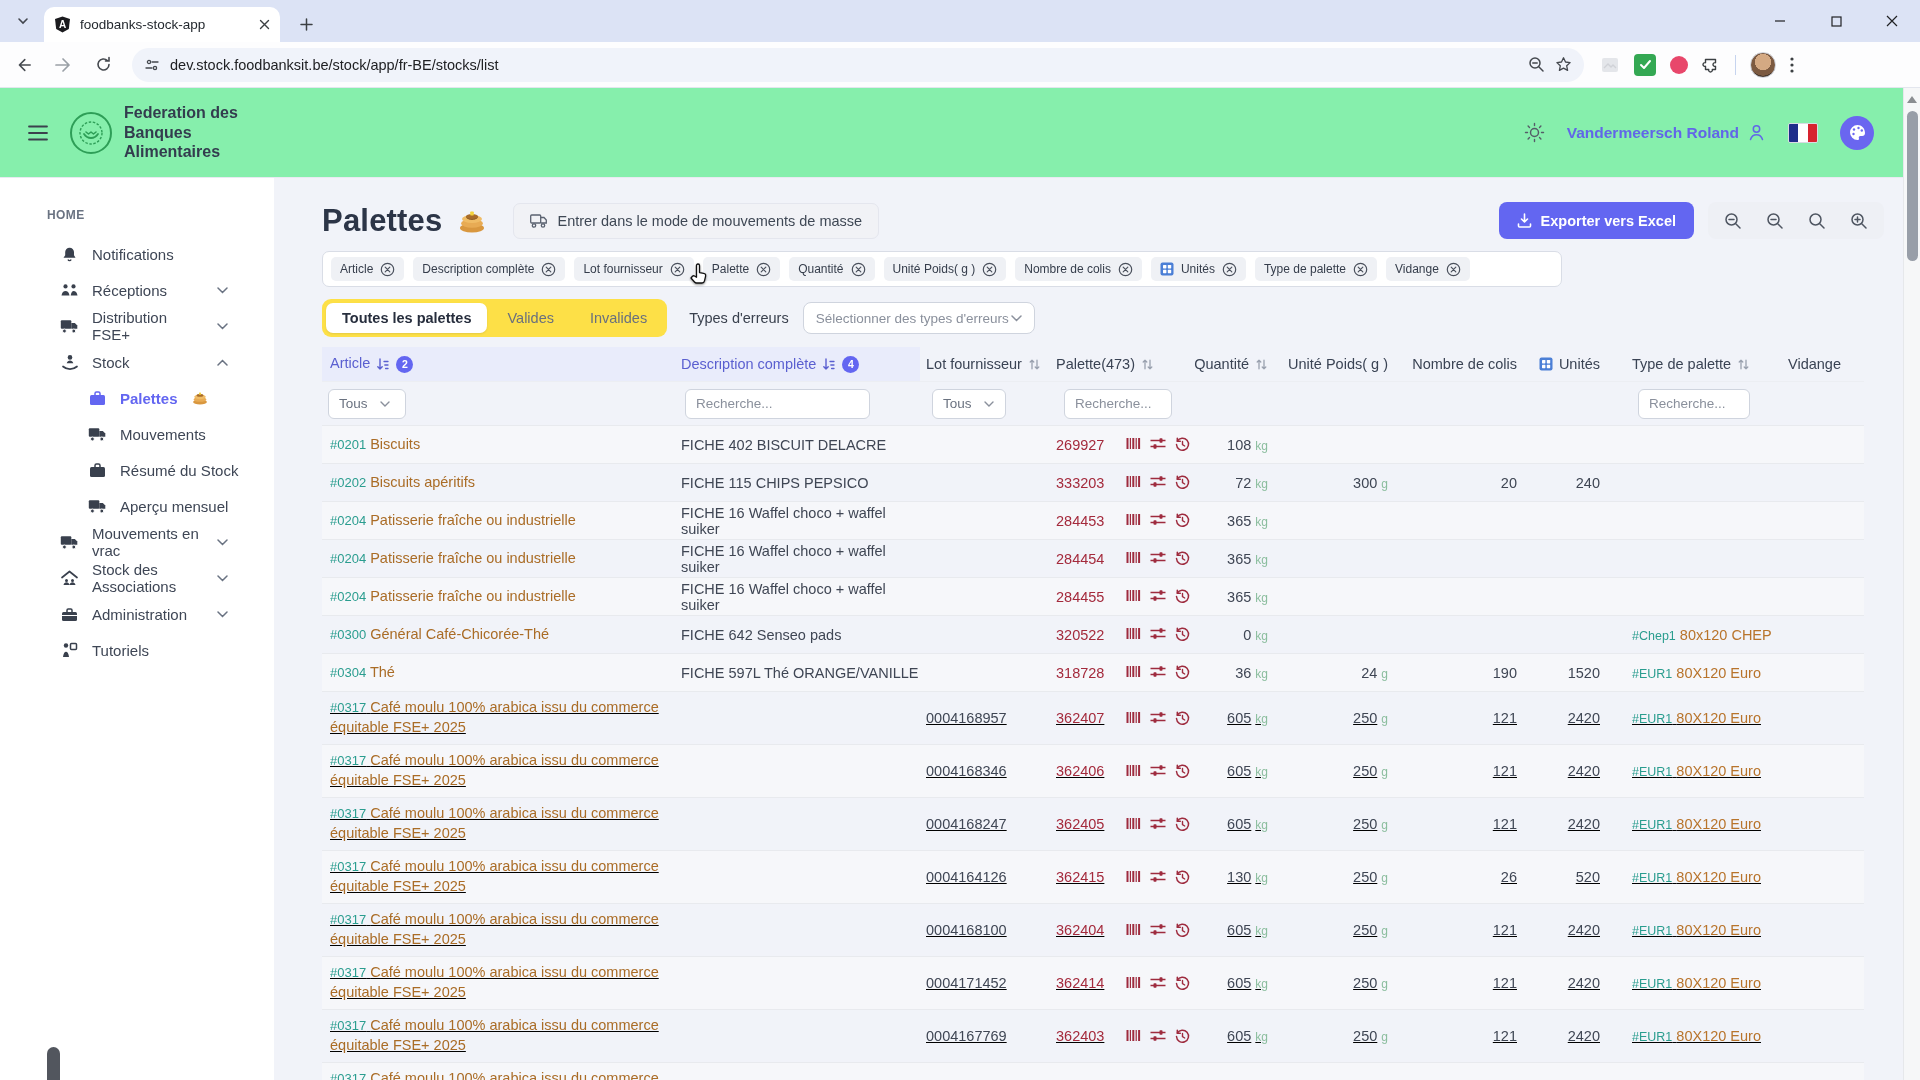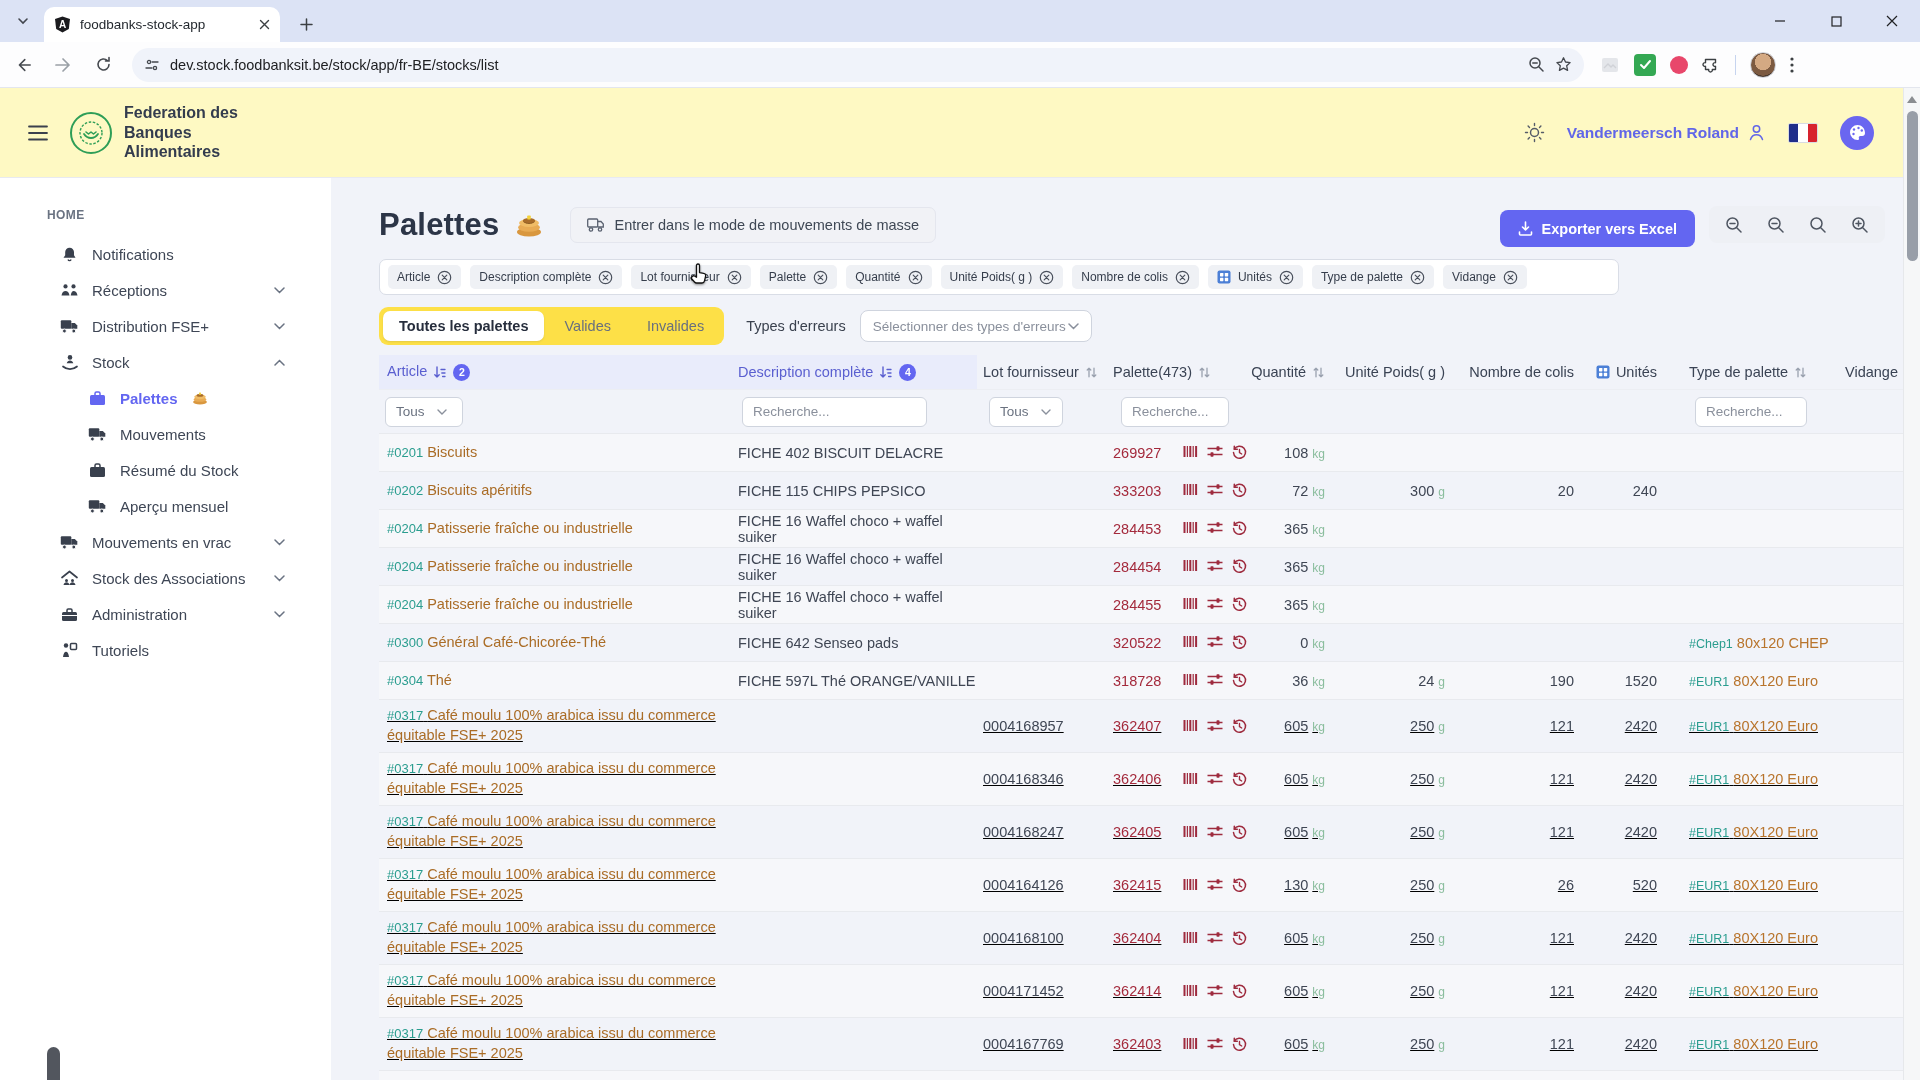"Federation des" .appheader { background: #fef9c3 -> #86efac }
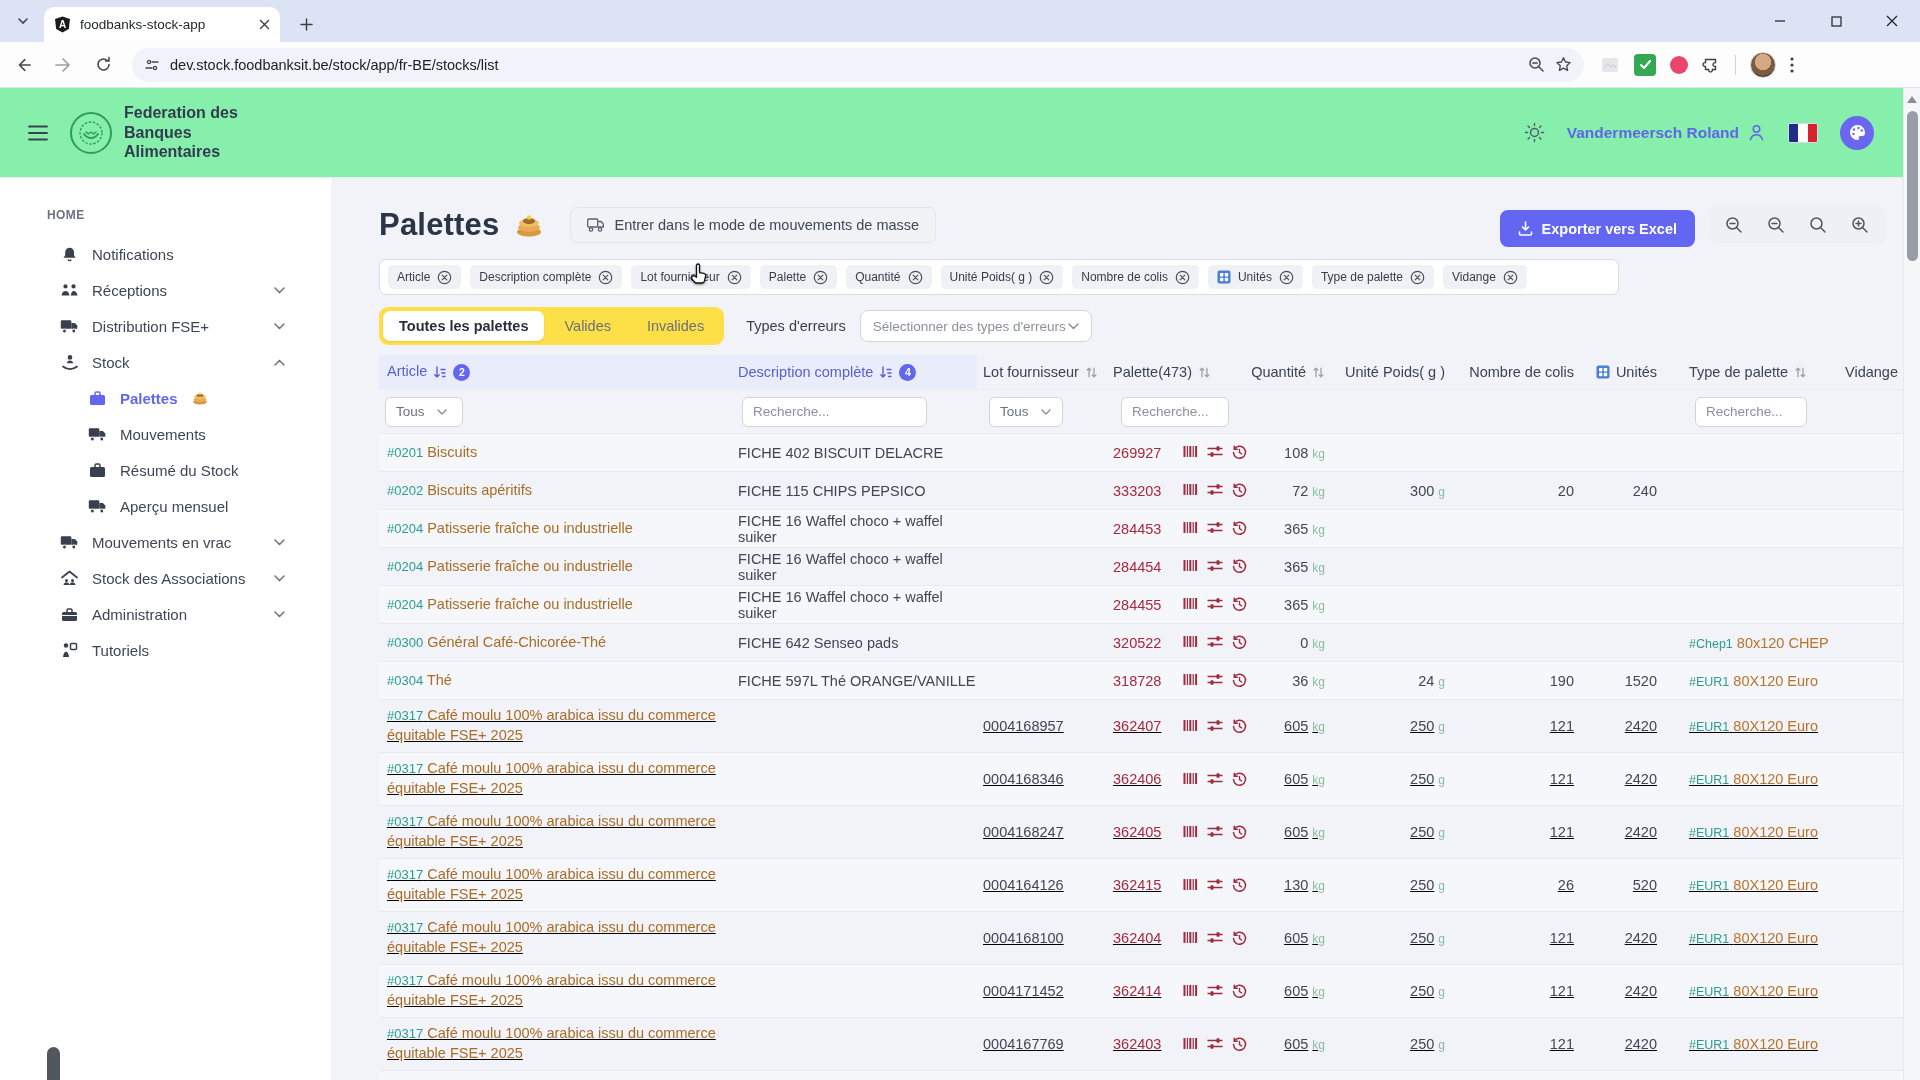"HOME" .sidebar { width: 331px -> 274px }
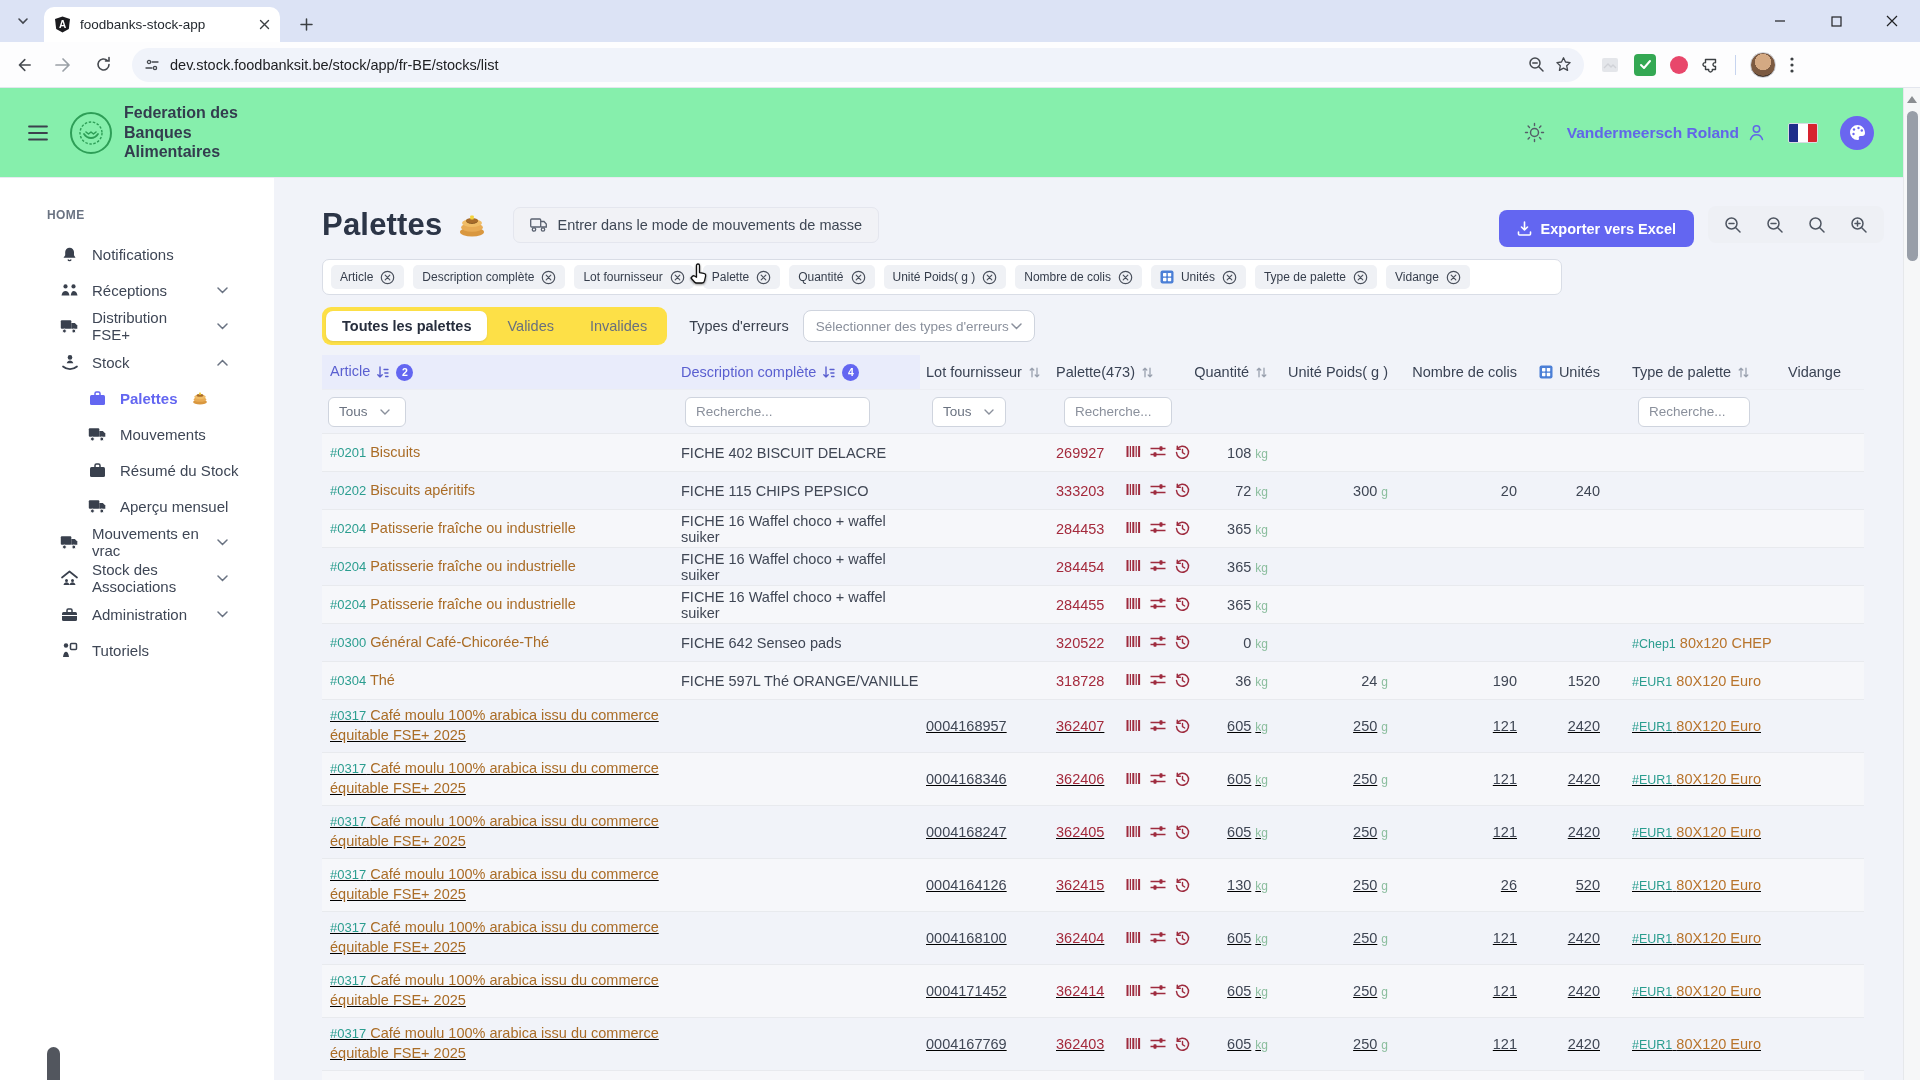"Exporter vers Excel" .exportbtn { margin-top: 8px -> none }
